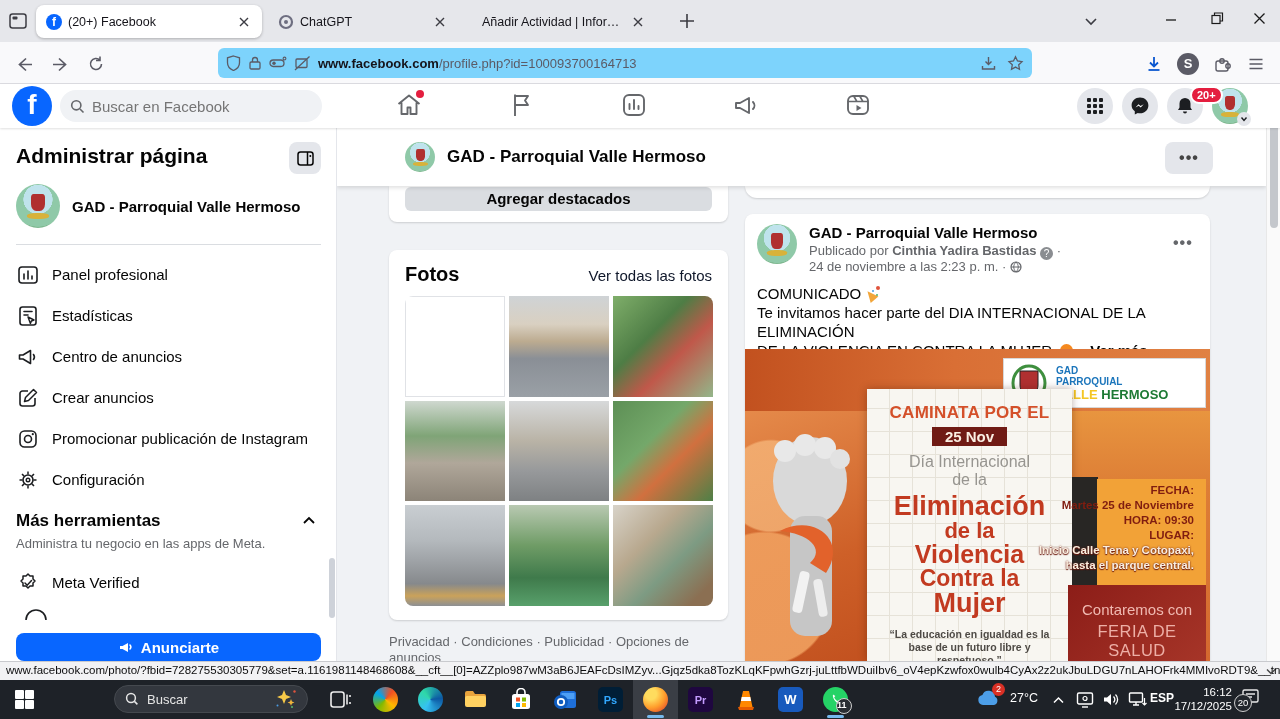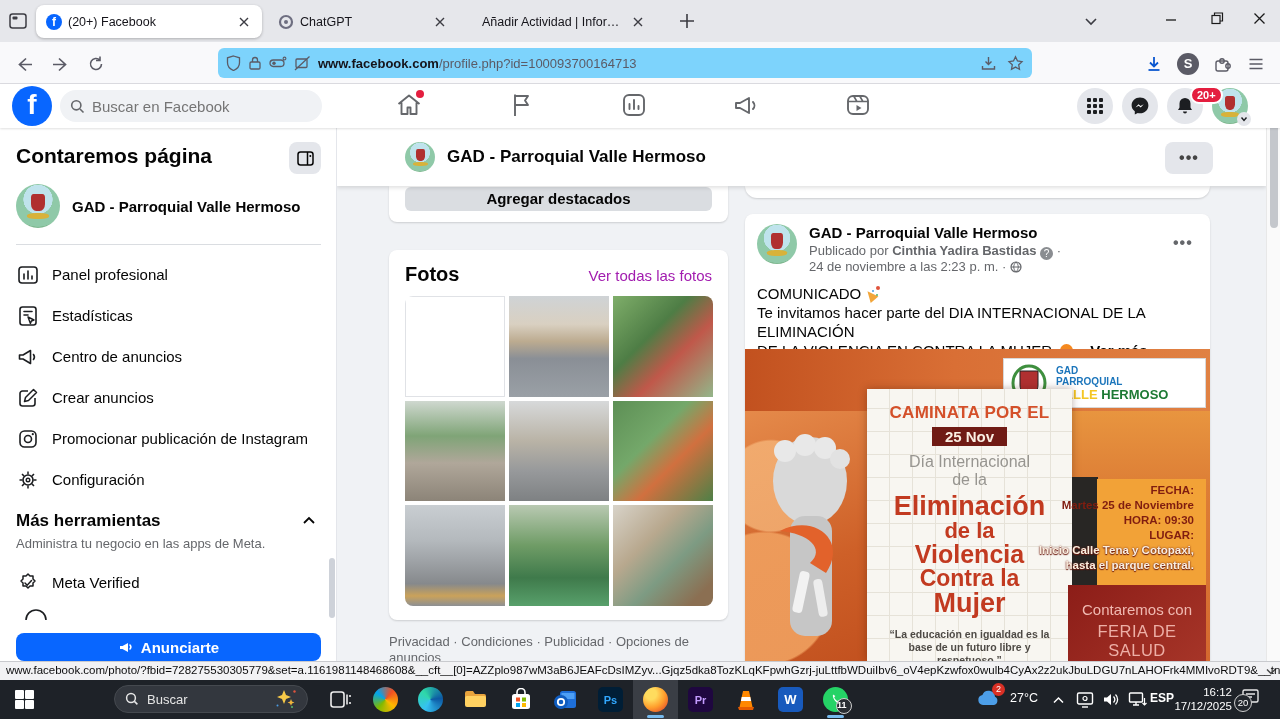"Contaremos página" div.sb-title { text: Contaremos -> Administrar }
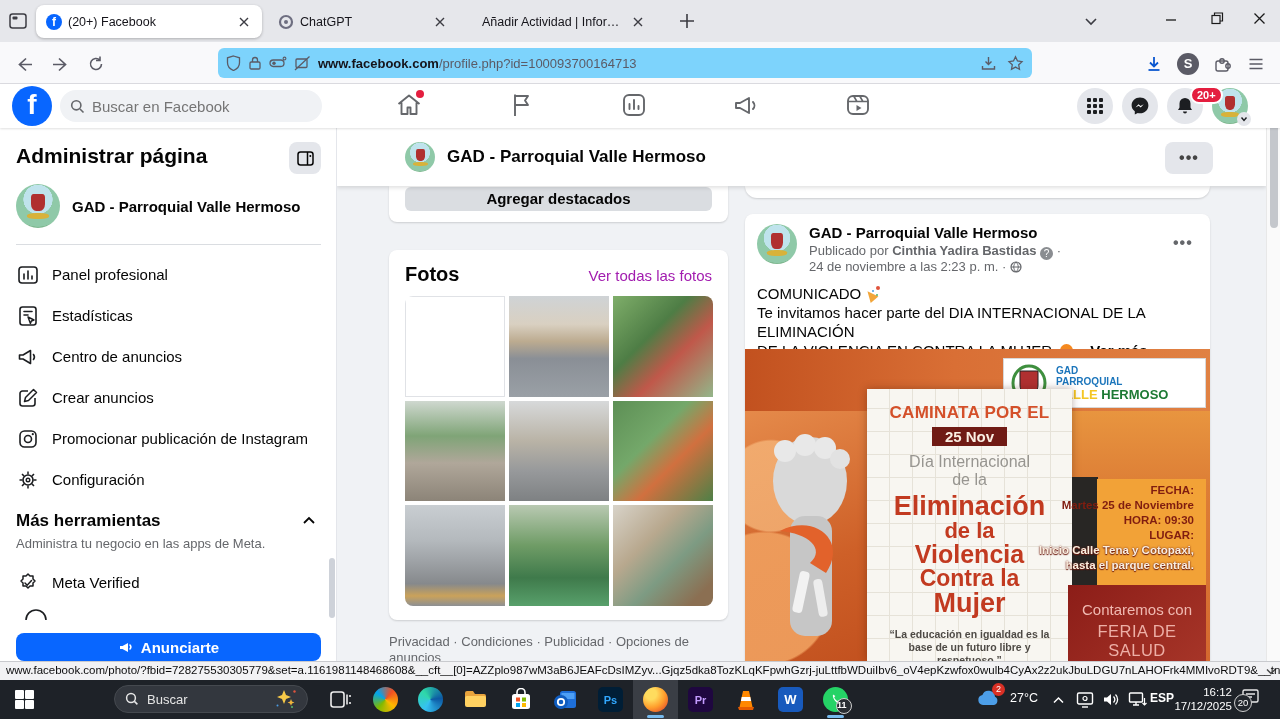"Ver todas las fotos" .link-blue { color: #a21caf -> #0f172a }
